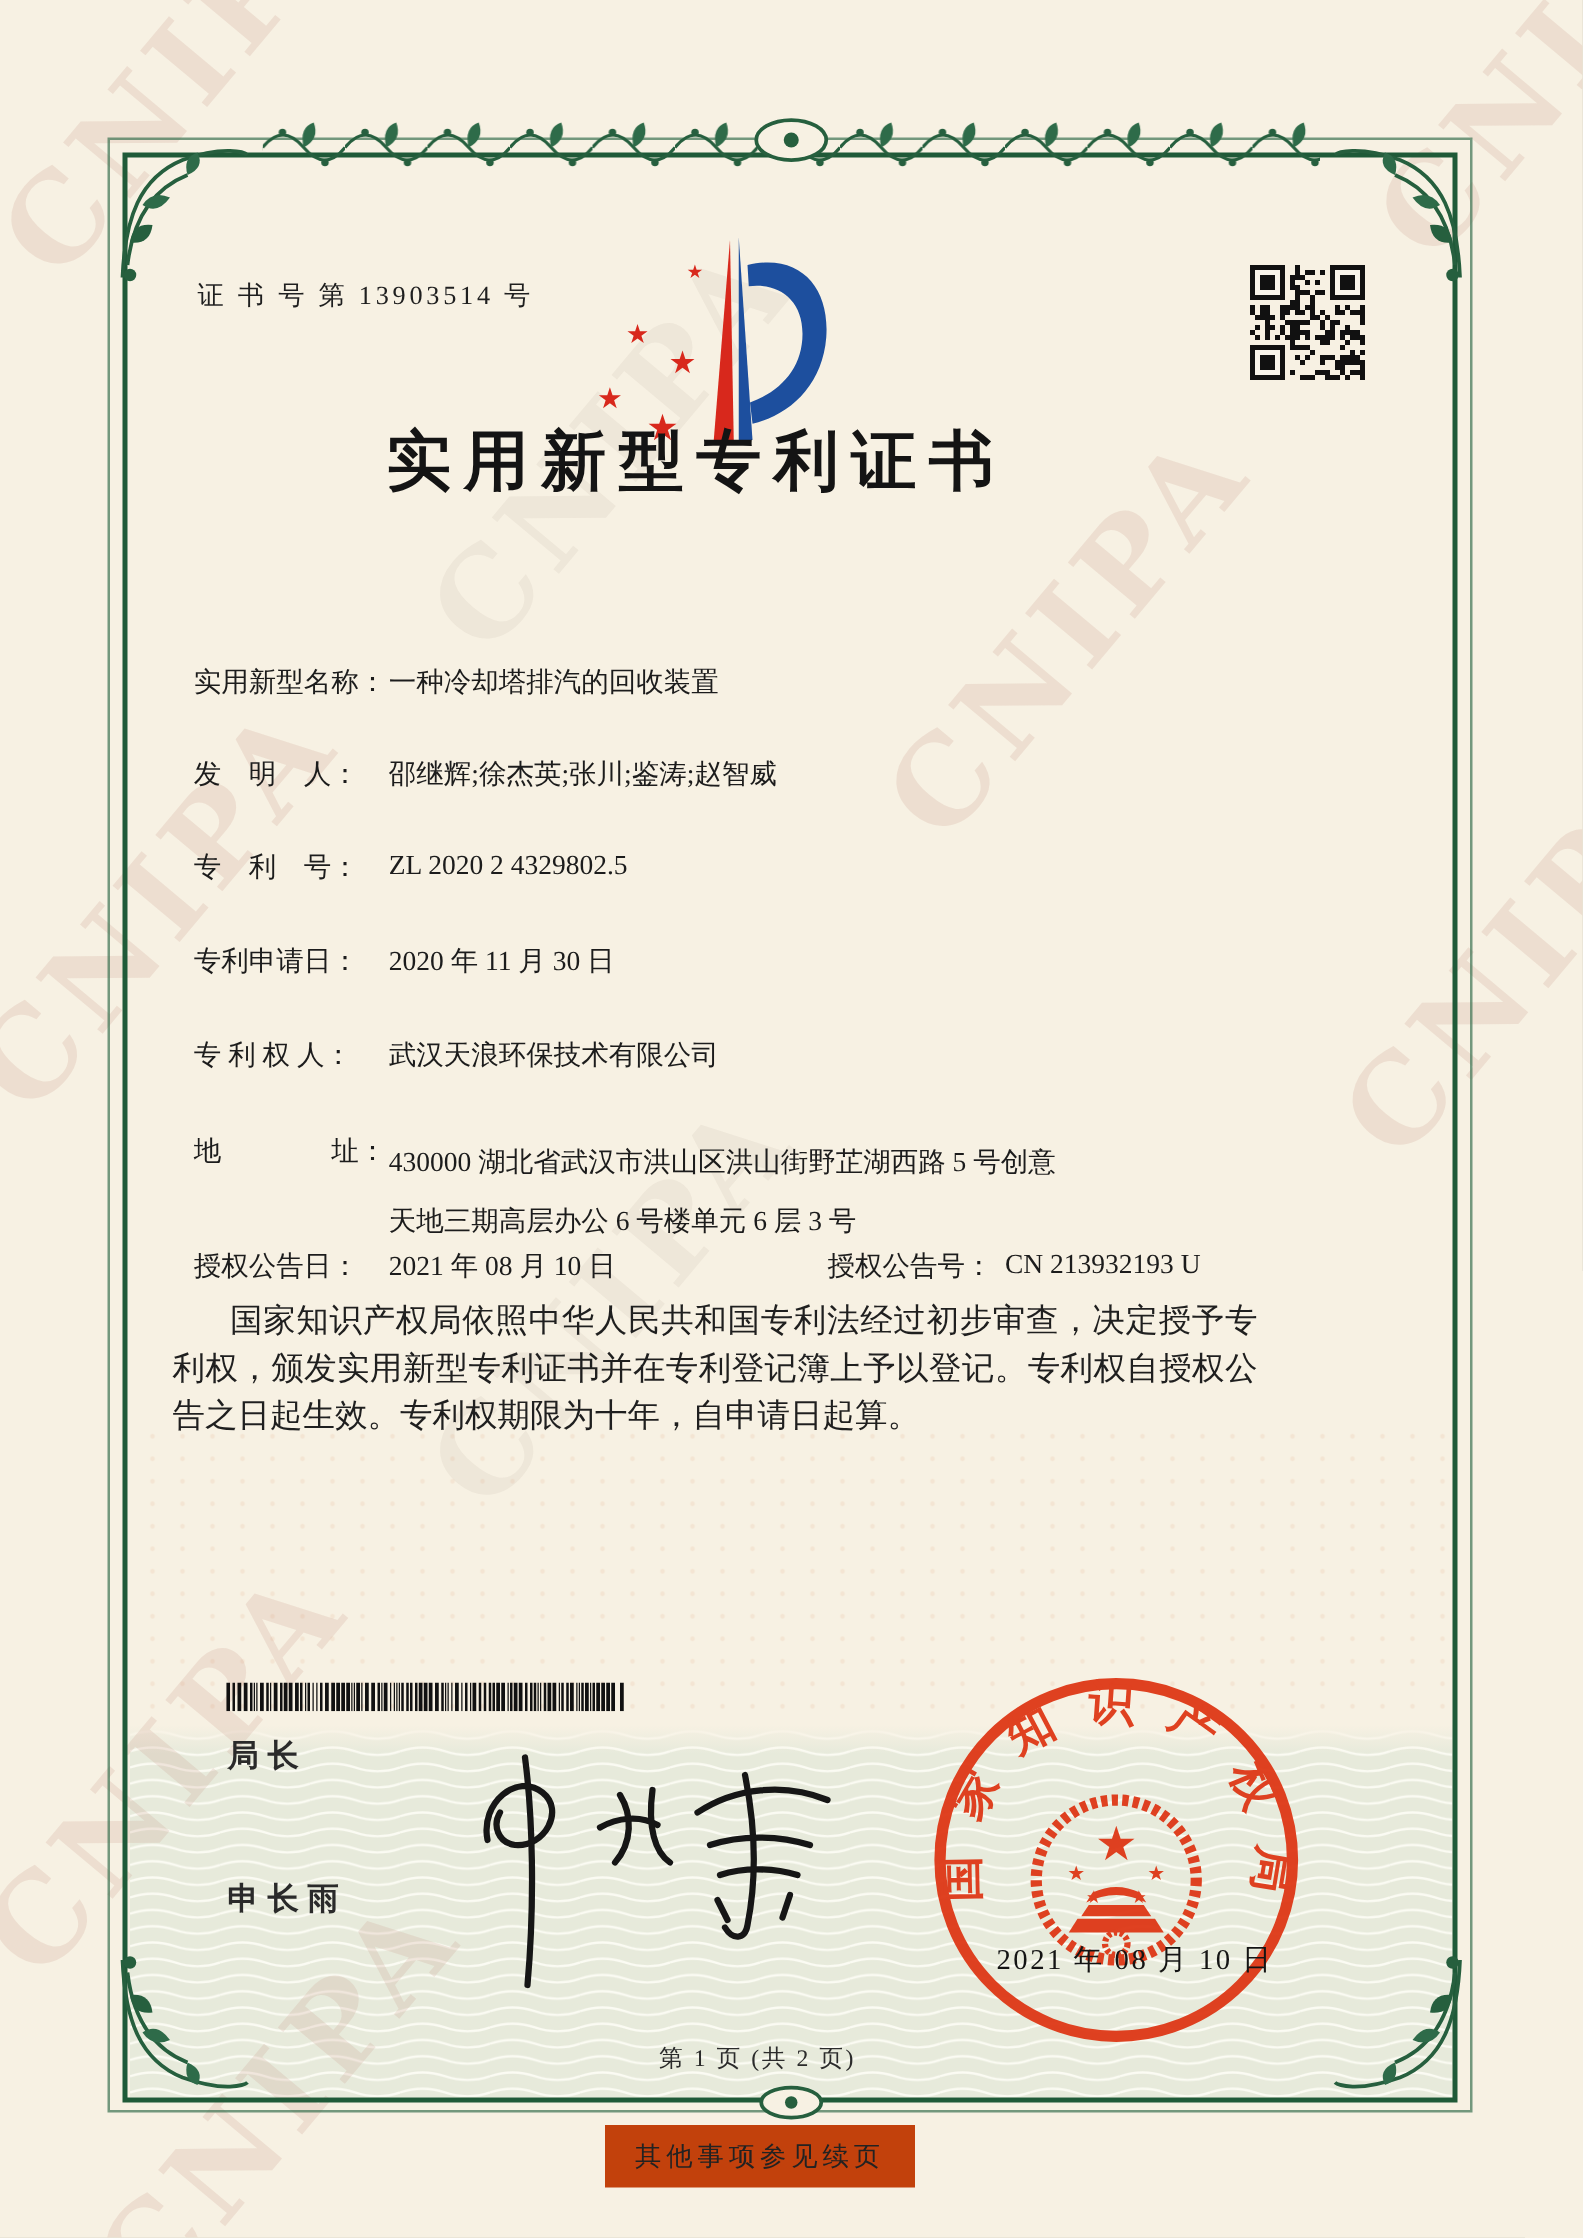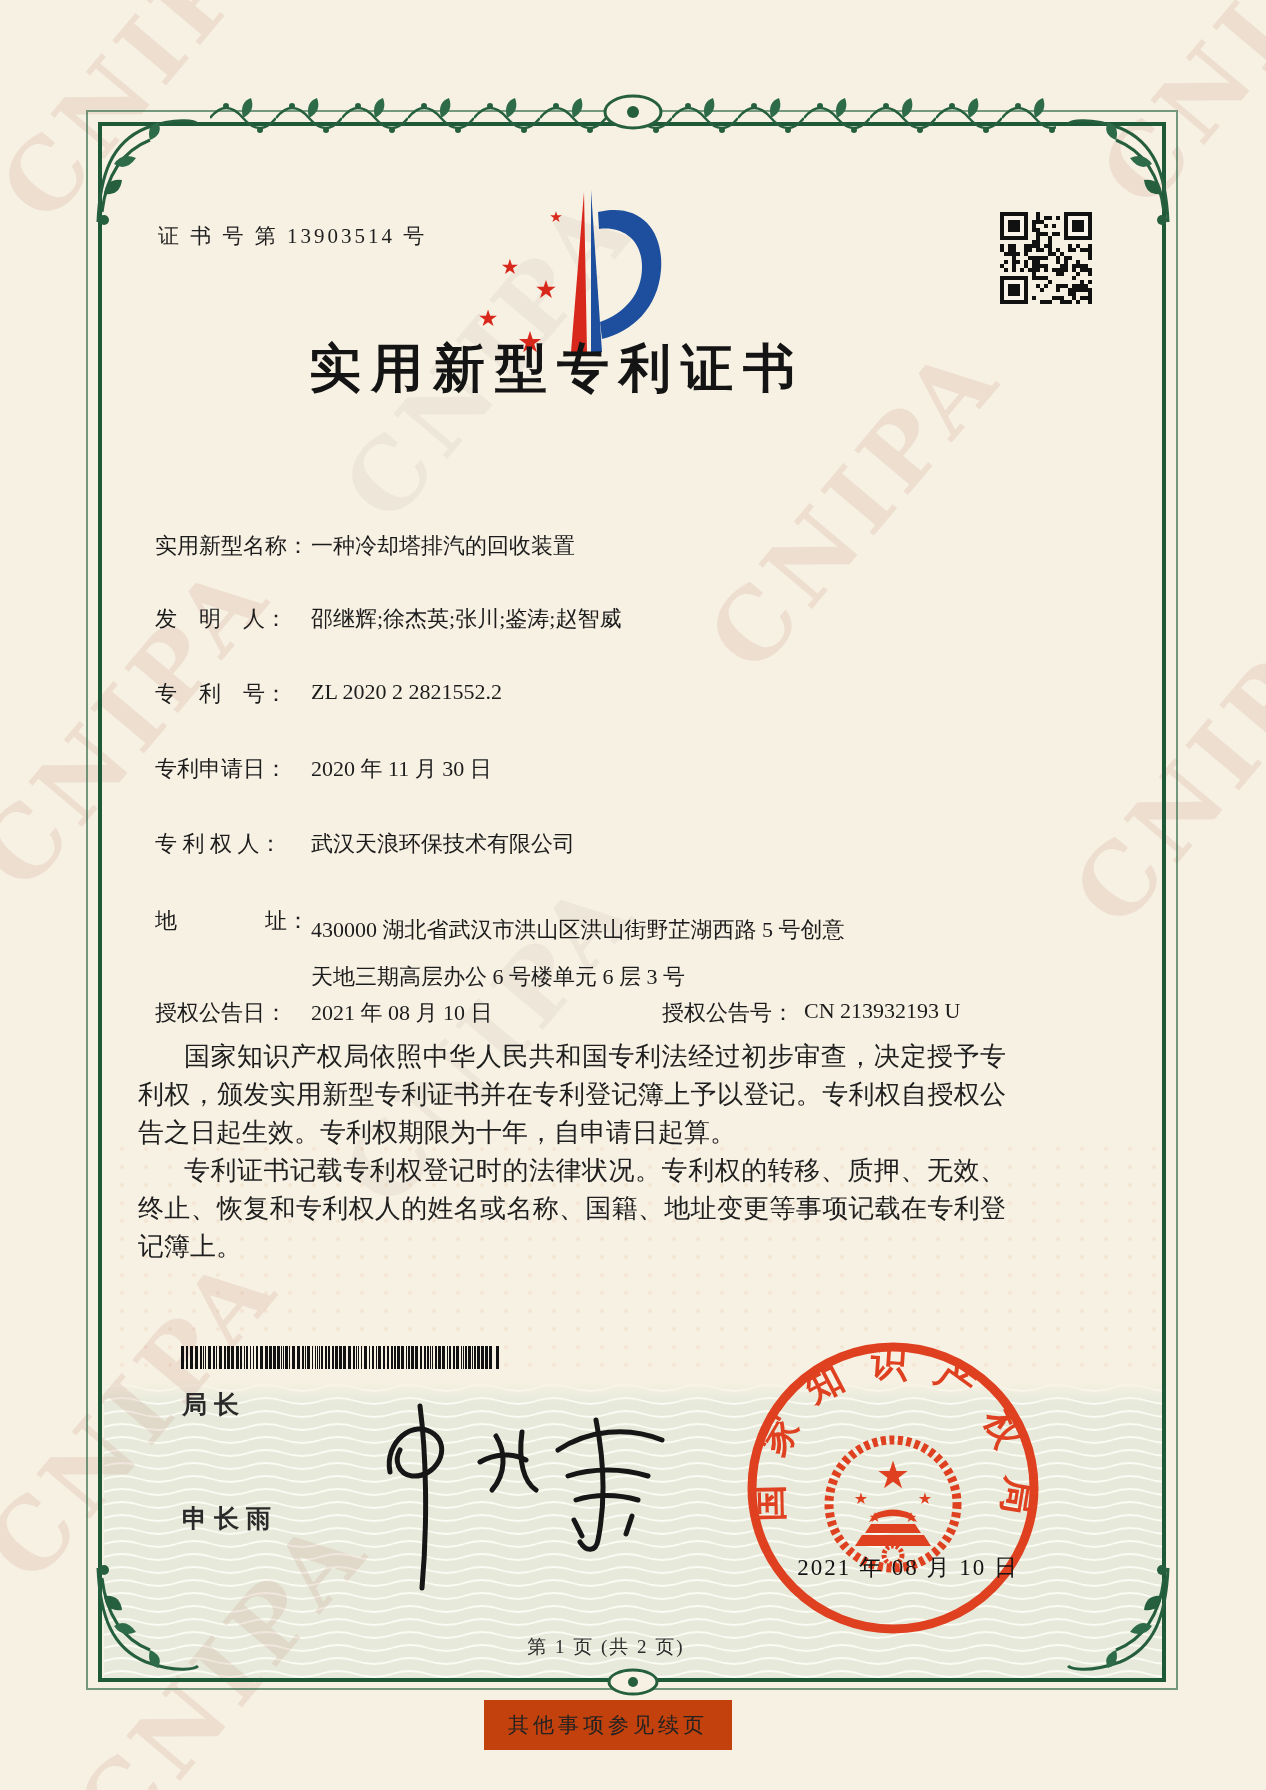"ZL 2020 2 2821552.2" span.fvalue { text: 2821552.2 -> 4329802.5 }
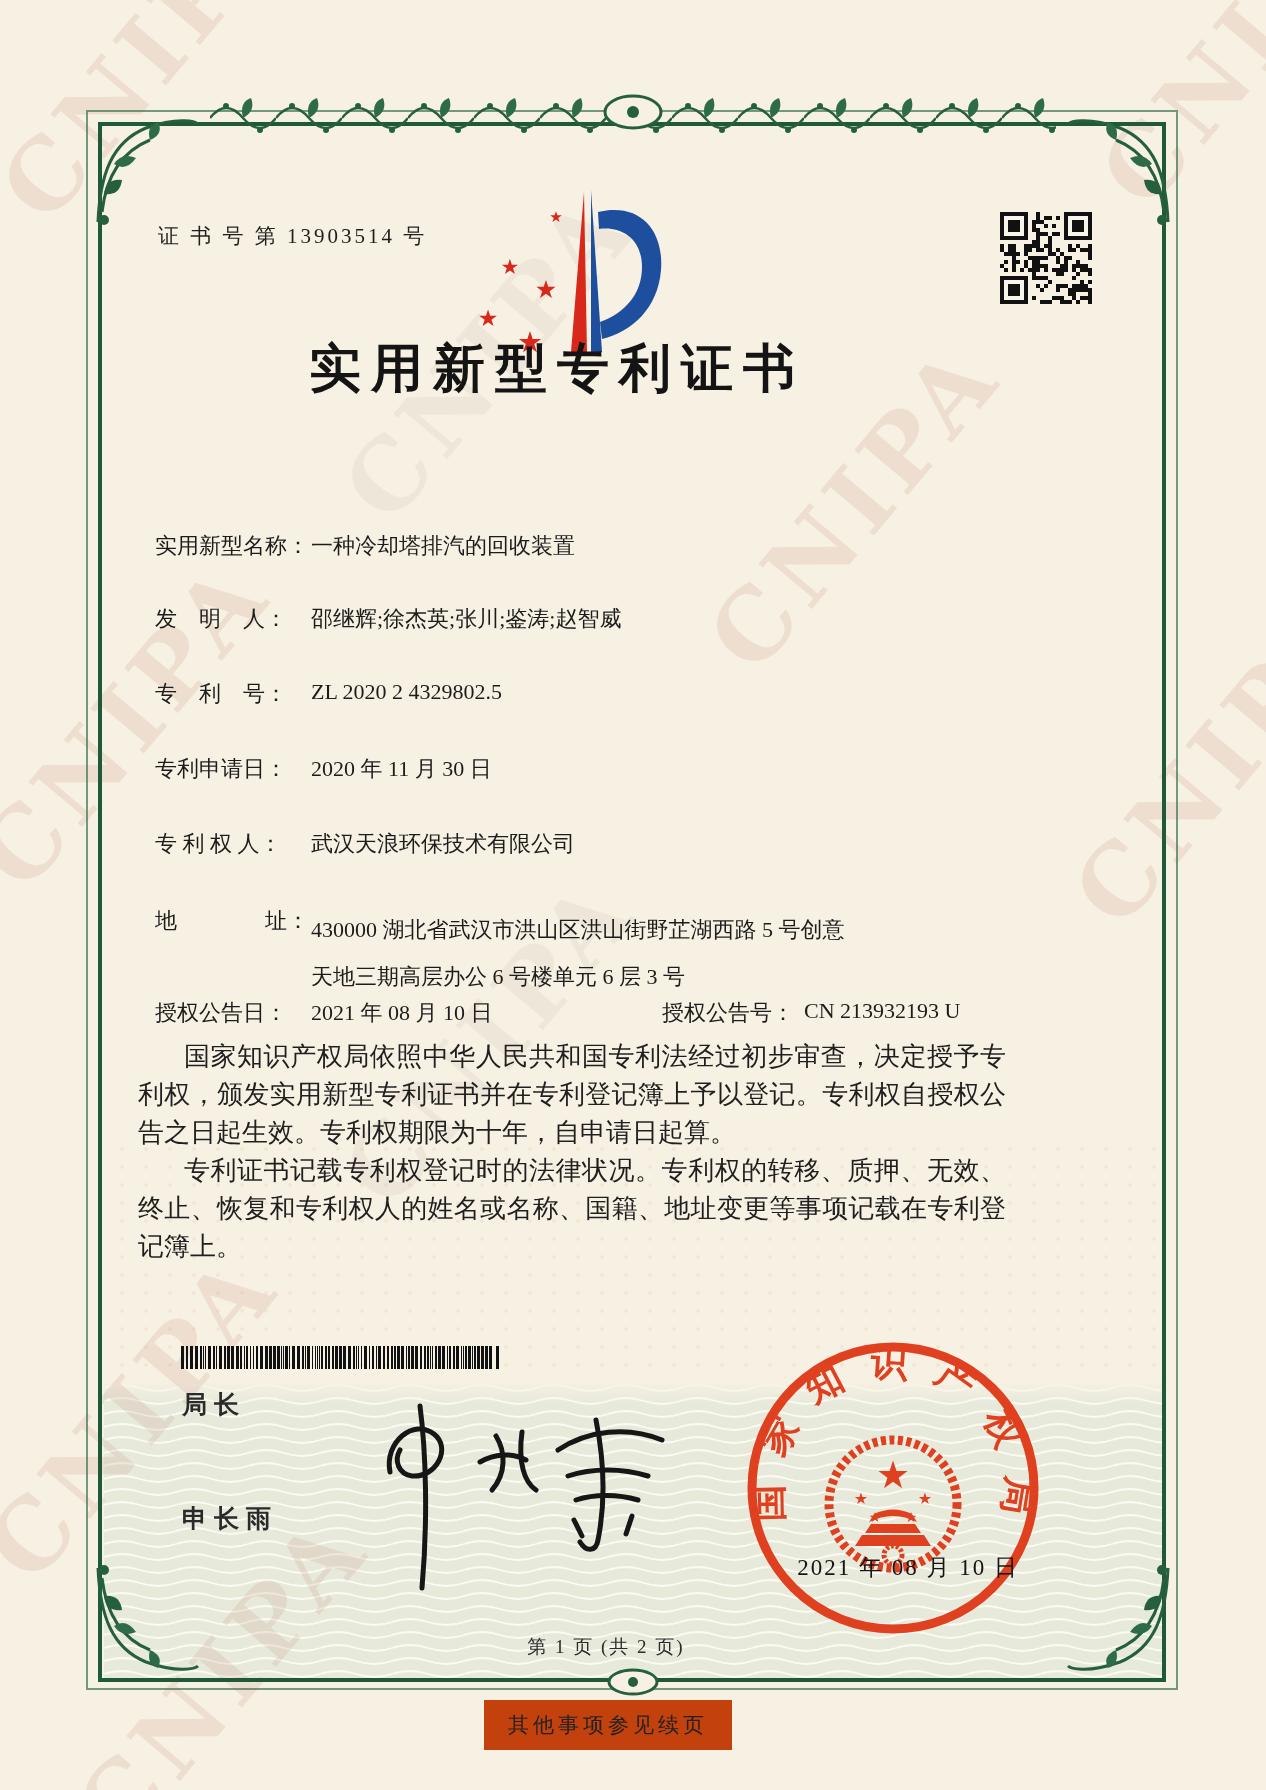"专利证书记载专利权登记时的法律状况。专利权的转移、质押、无效、终止、恢复和专利权" p { html: <p>专利证书记载专利权登记时的法律状况。专利权的转移、质押、无效、终止、恢复和专利权人的姓名或名称、国籍、地址变更等事项记载在专利登记簿上。</p> -> none }
